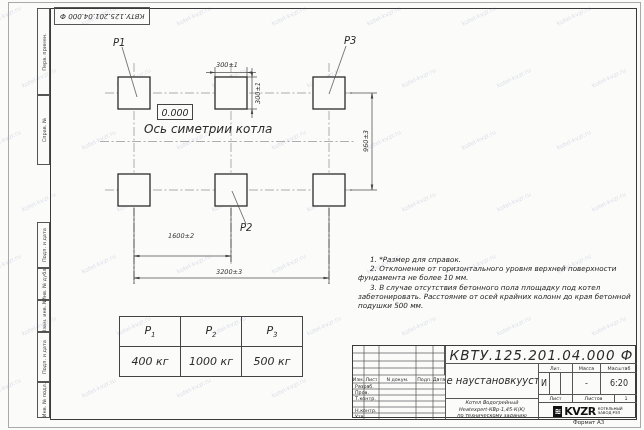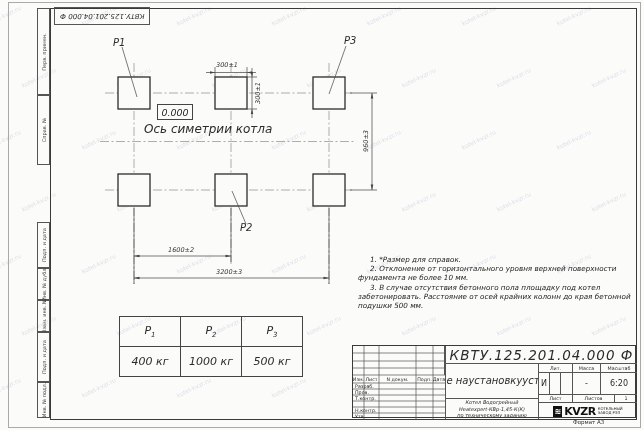"1600±2" span.abs { top: 246px -> 232px }
